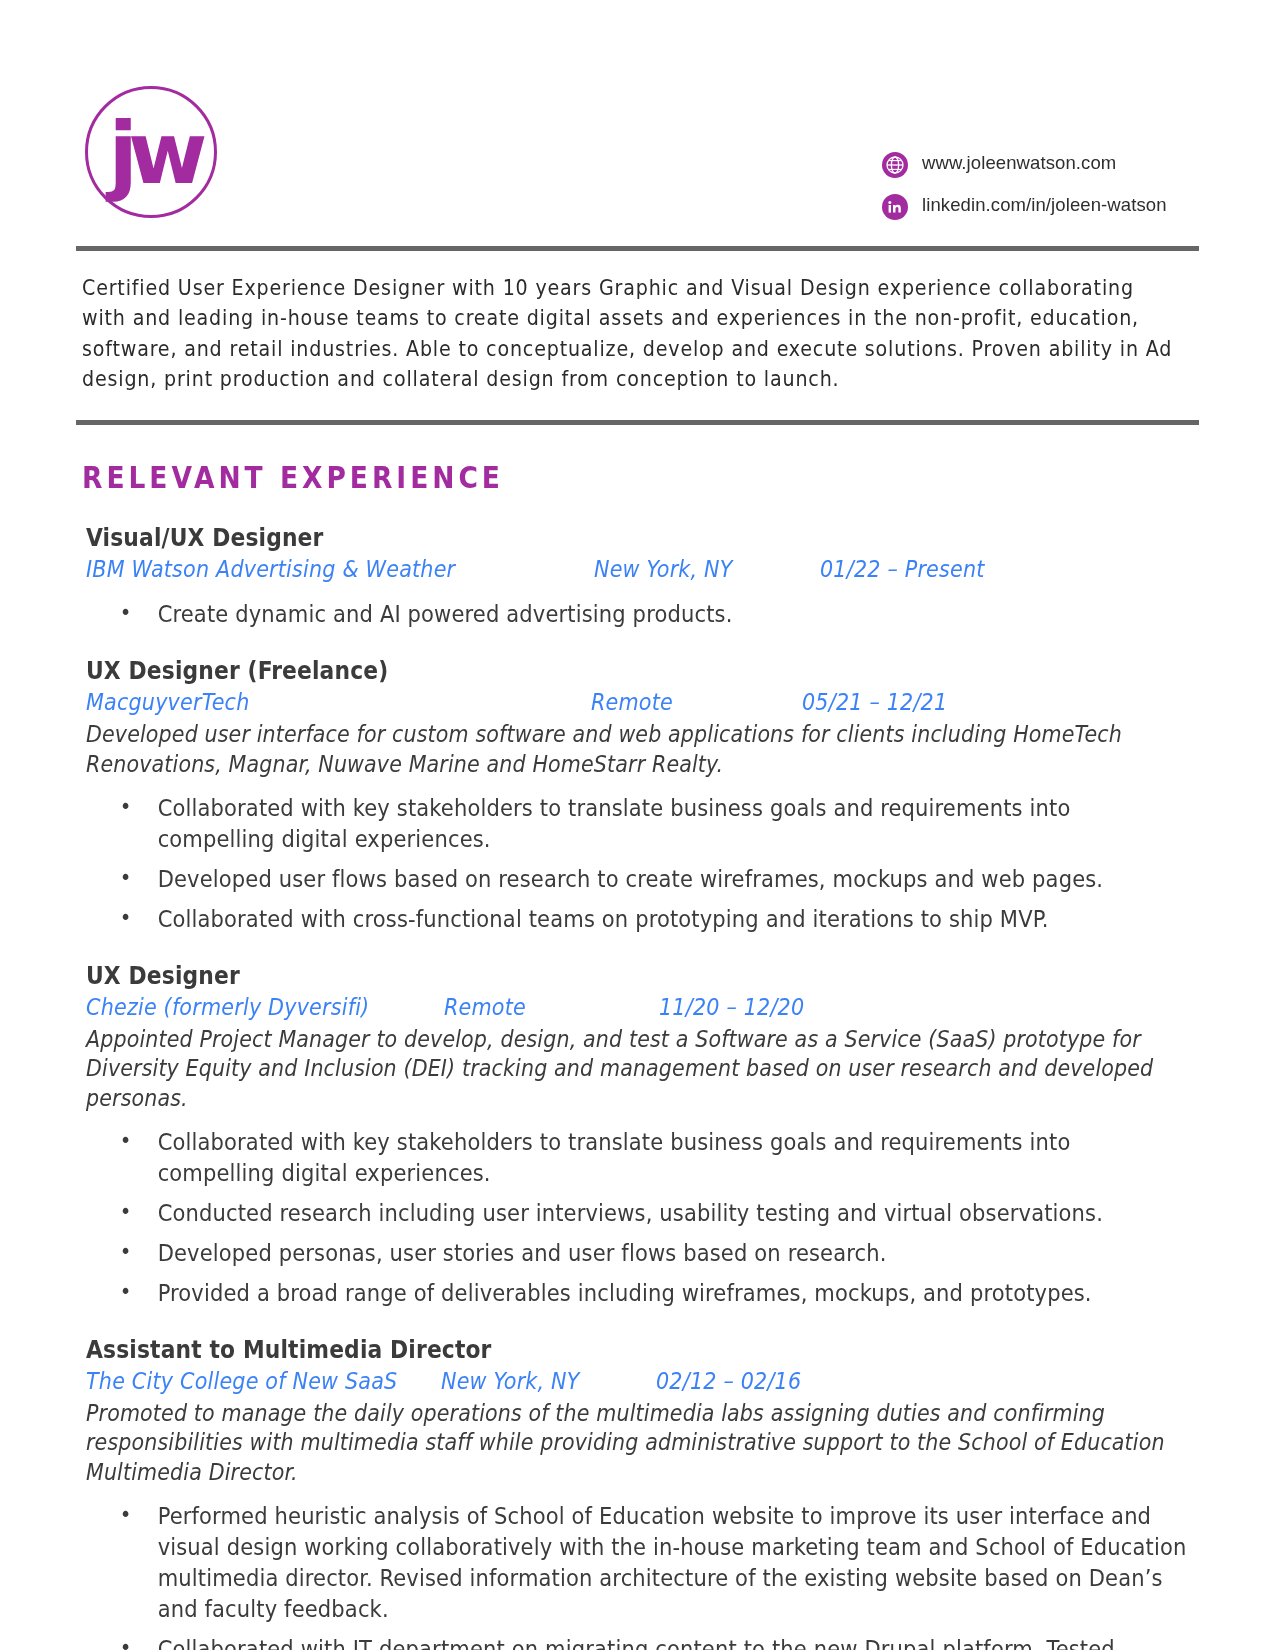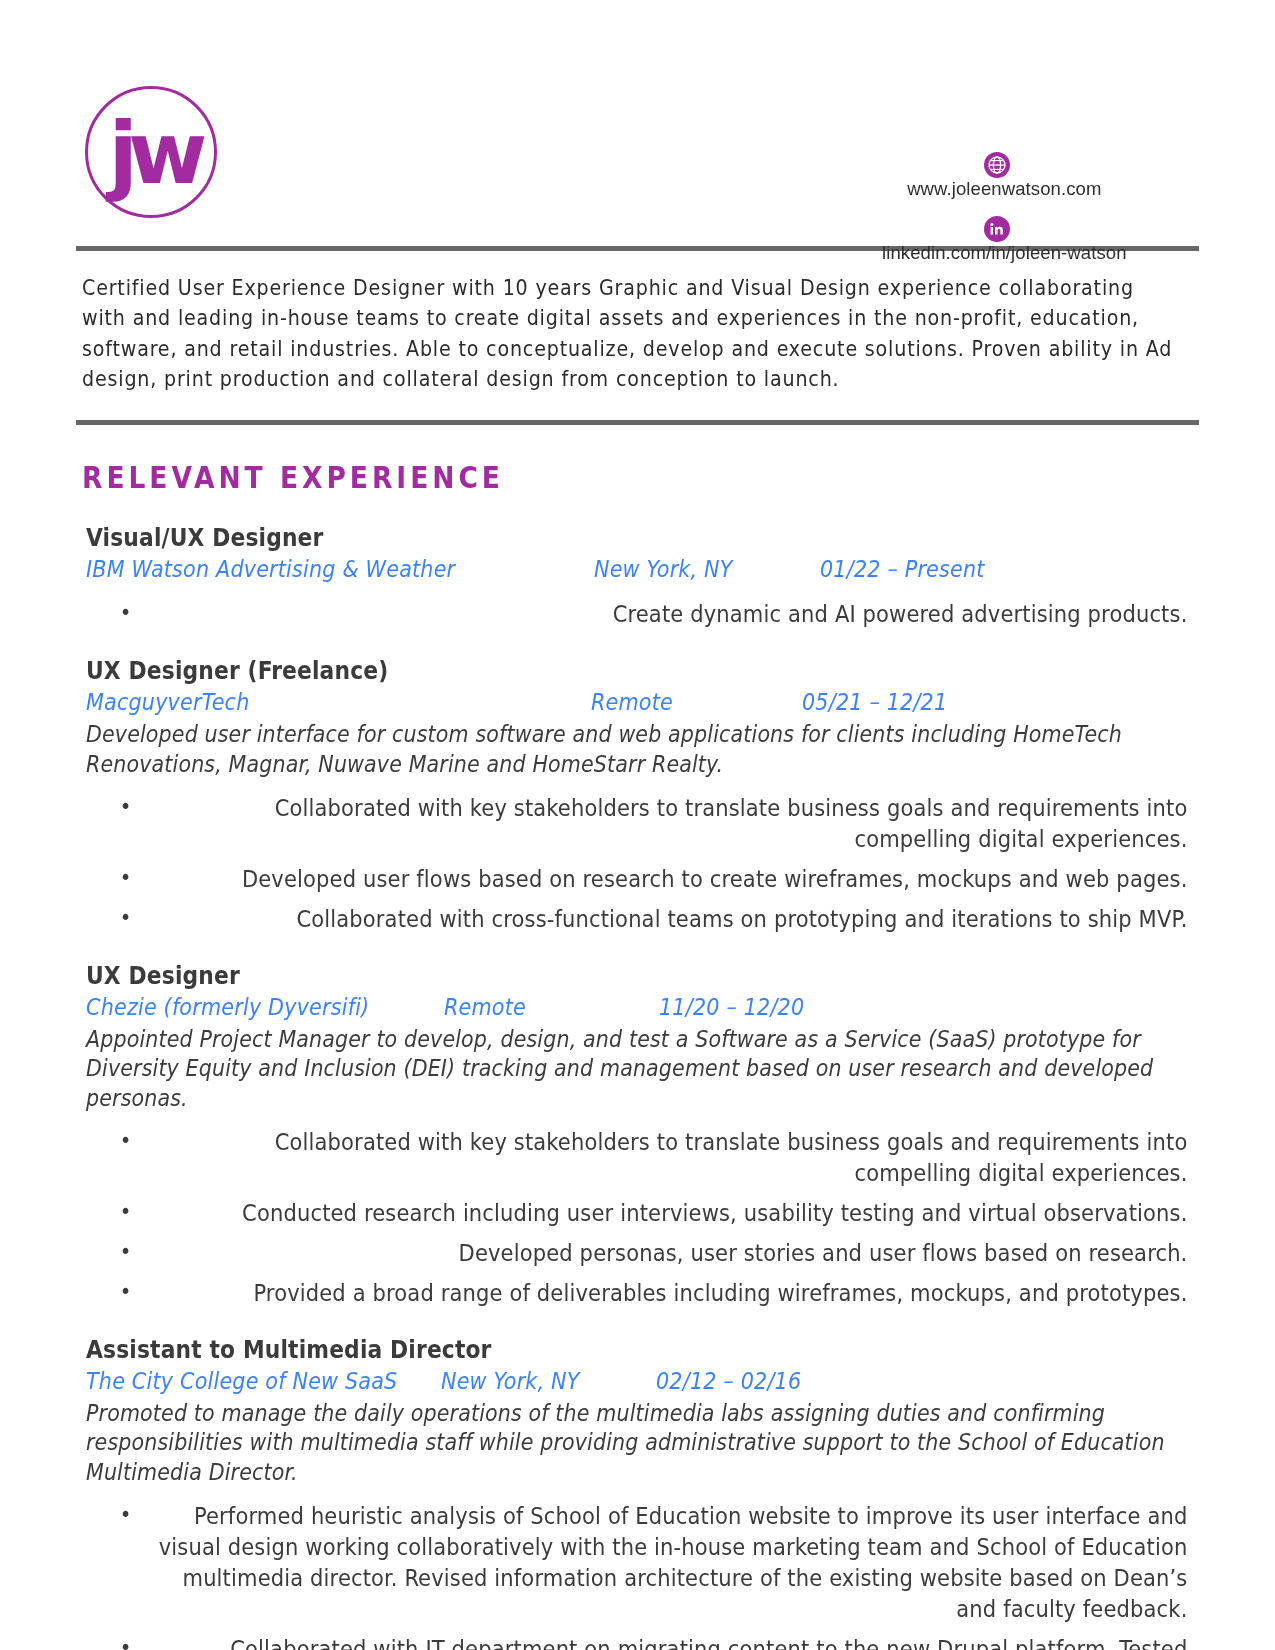"www.joleenwatson.com" .contact-row { align-items: center -> none; flex-direction: column -> none }
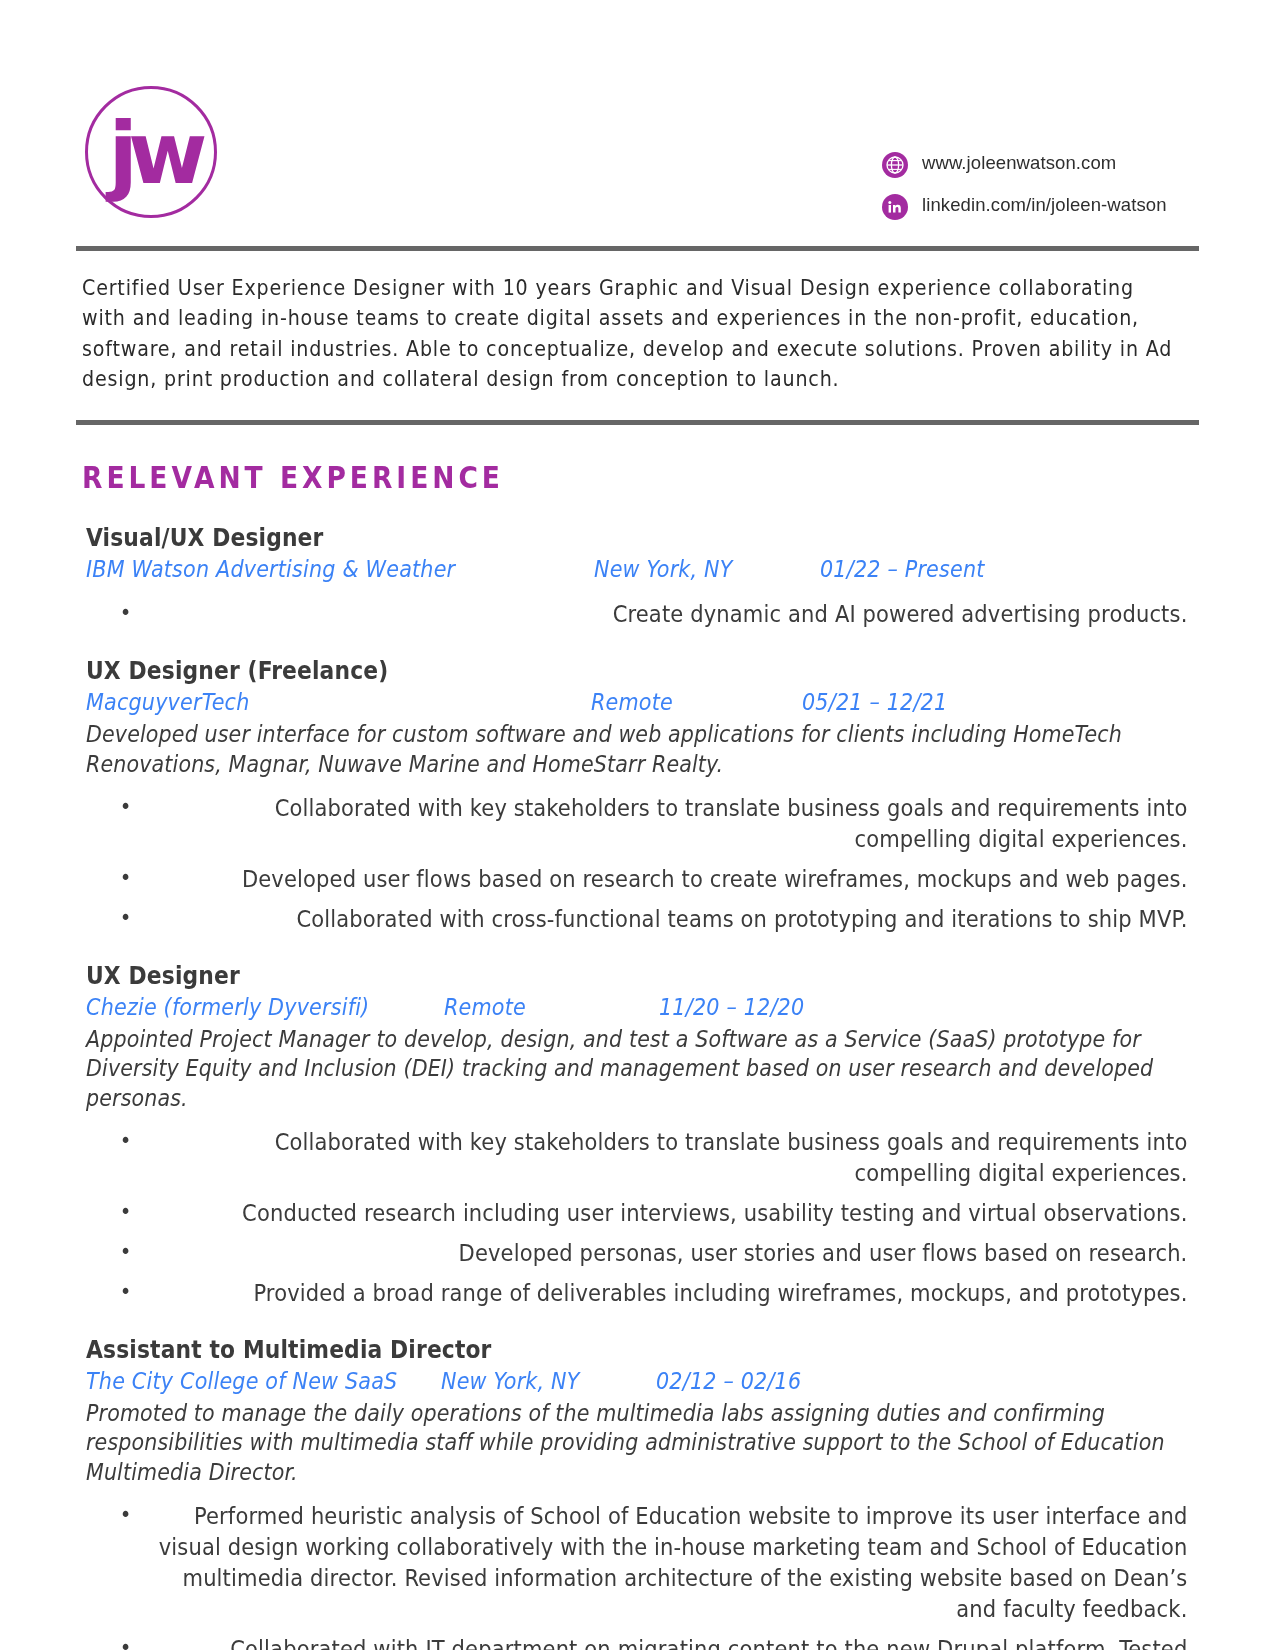"Create dynamic and AI powered" ul.bullets { text-align: right -> none }
